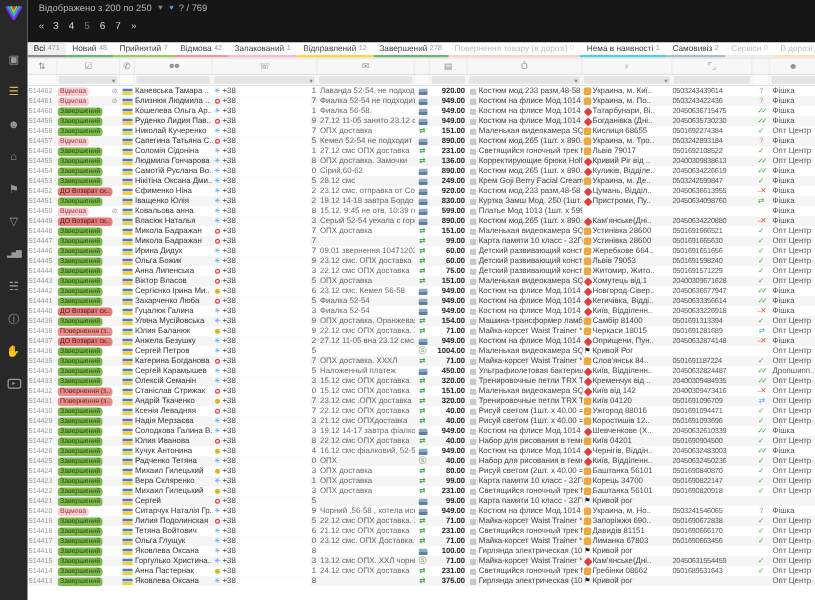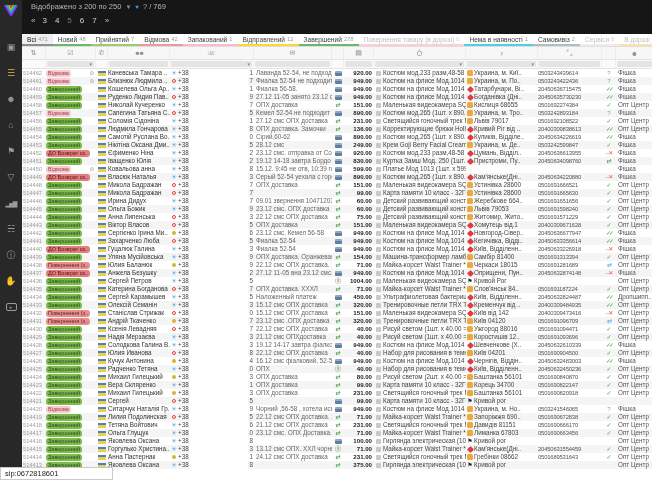"sip:0672818601" div.sip { html: <div> <span>sip:0672818601</span> </div> -> none }
